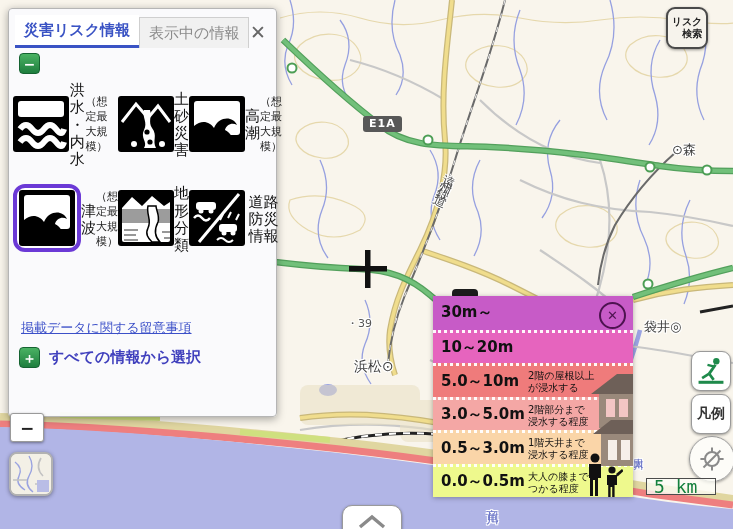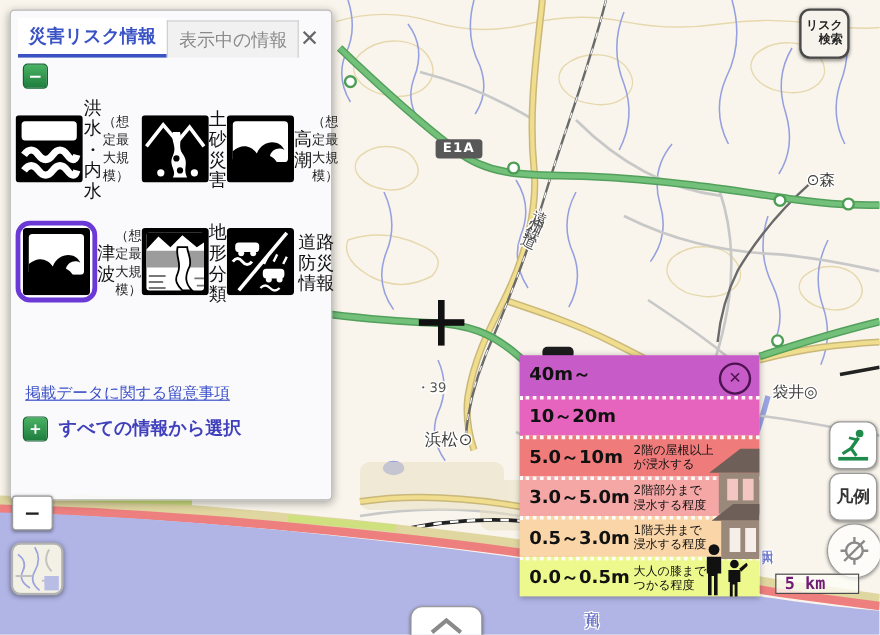"40m～" span.lrow-label { text: 40m -> 30m }
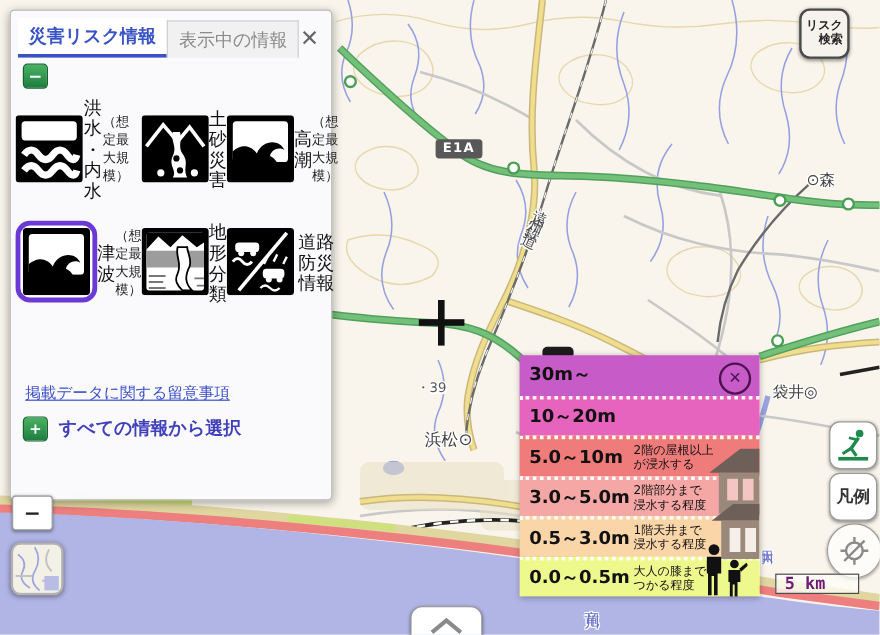"5 km" #scalebar { color: #701a75 -> #15803d; font-size: 14px -> 18px; font-weight: bold -> none }
